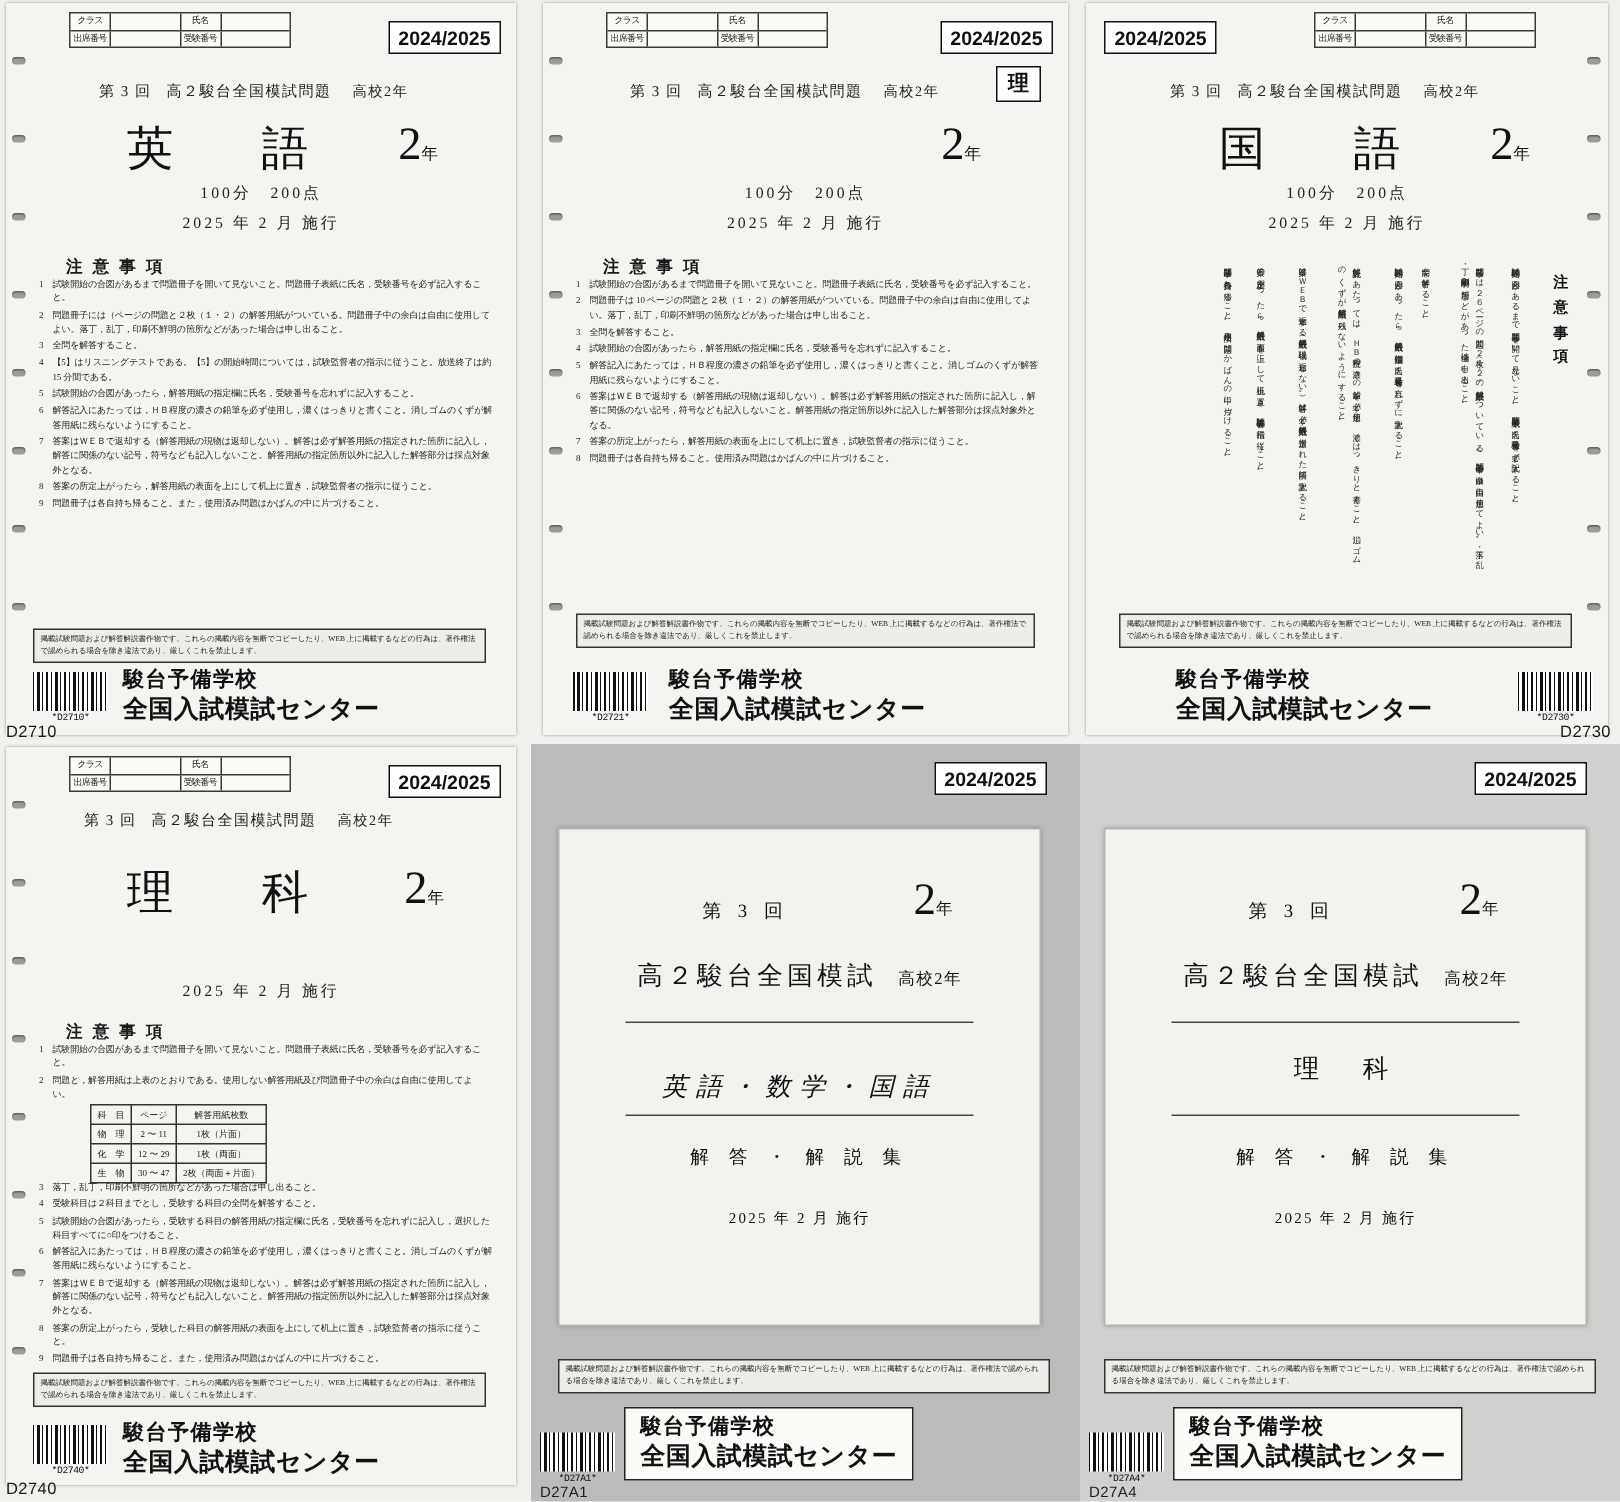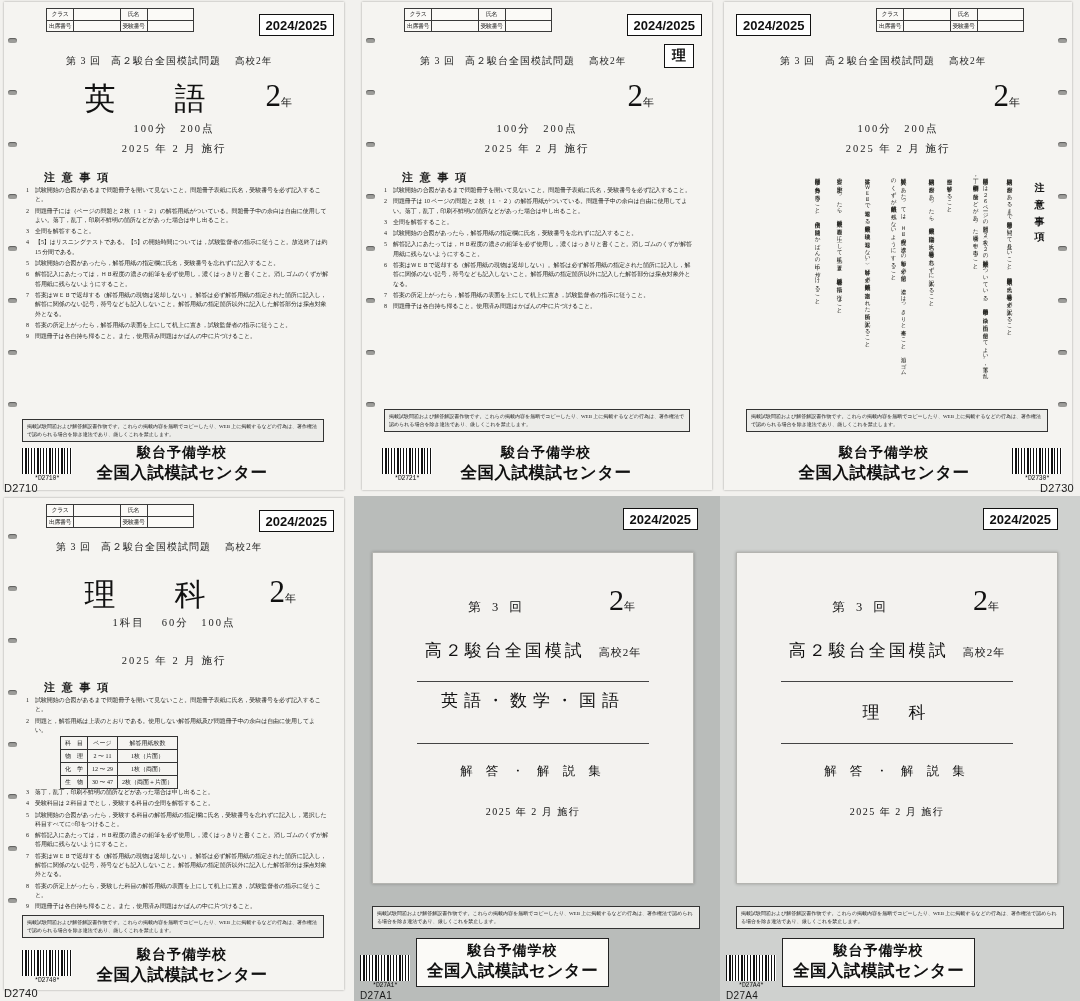"国 語" div.bigtitle { html: none -> <div>国 語</div> }
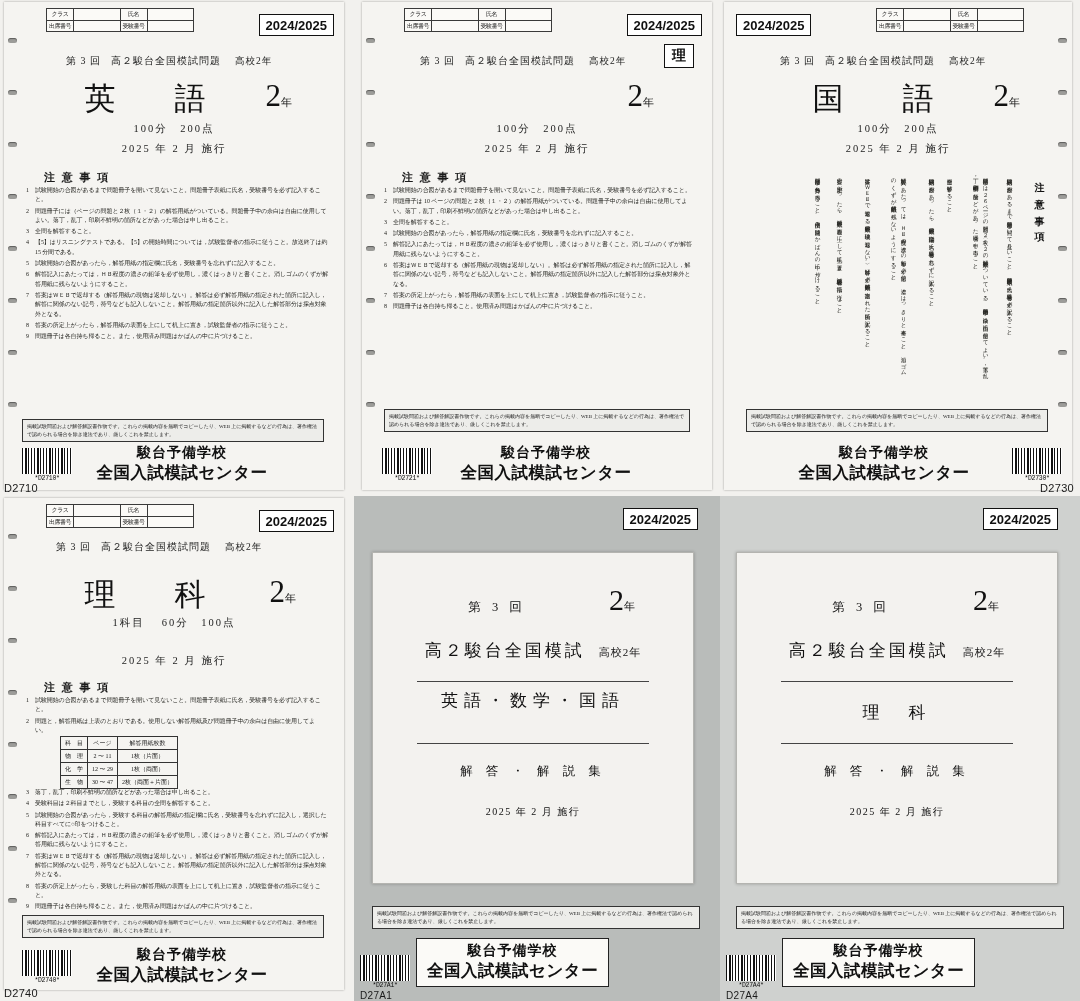"駿台予備学校" .schoolblock { text-align: center -> none }
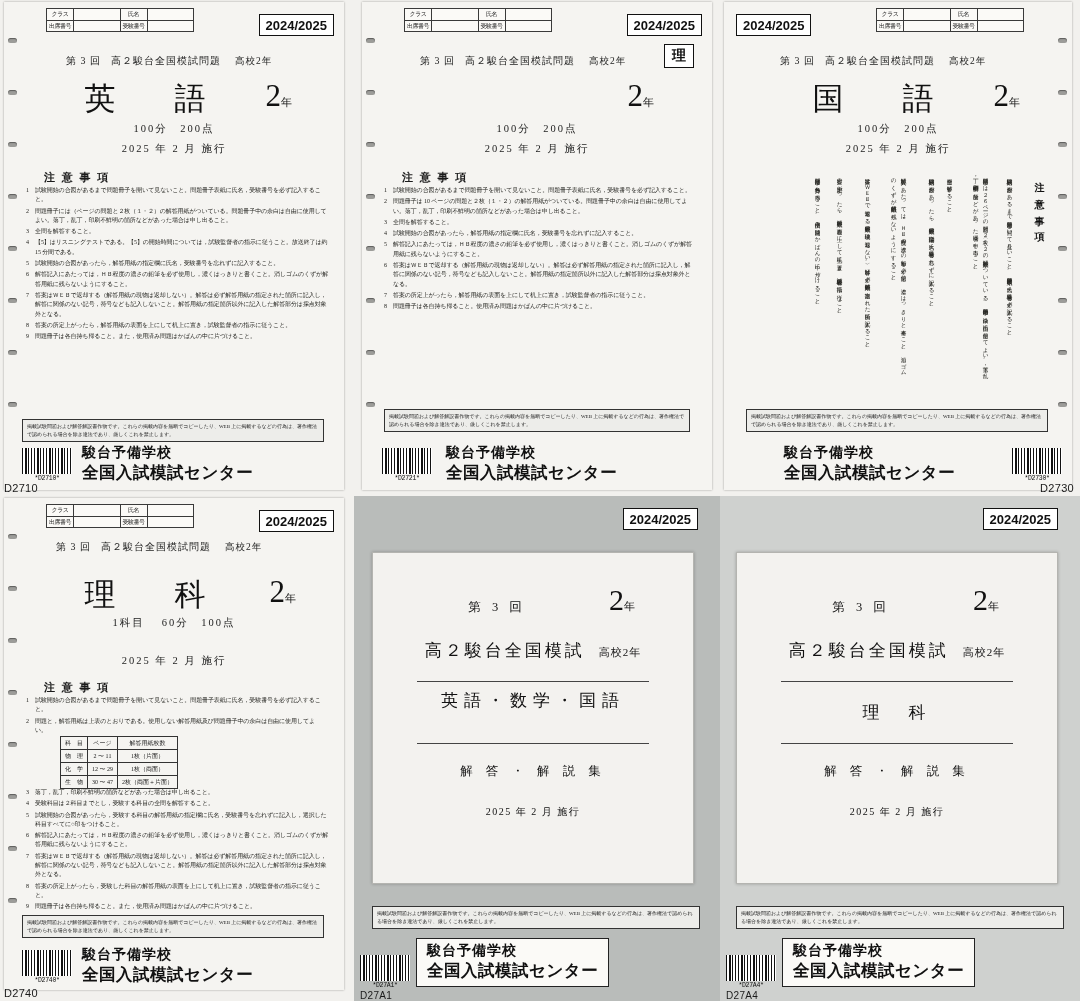"1科目 60分 100点" div.subline { html: <div>1科目 60分 100点</div> -> none }
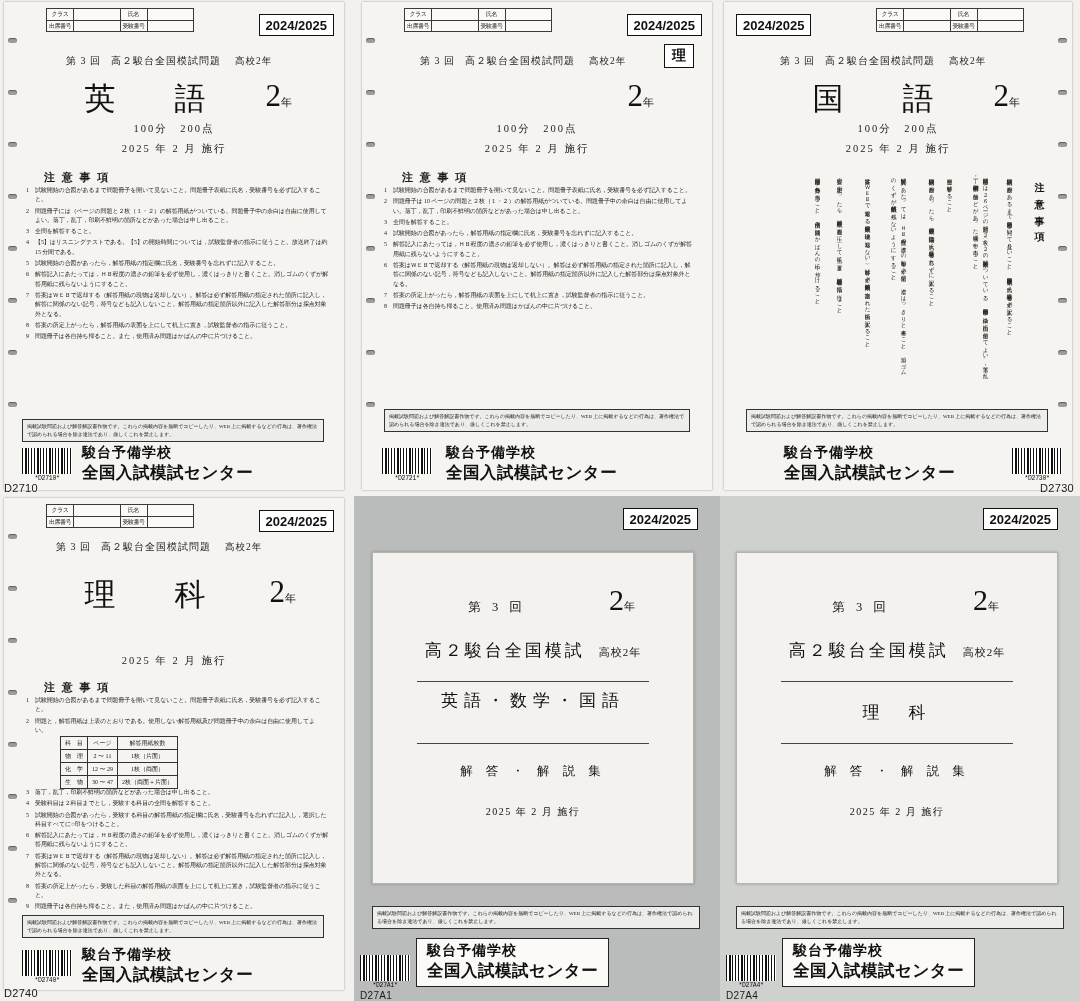"英語・数学・国語" div.ans-subject { font-style: none -> italic; top: 136px -> 160px }
